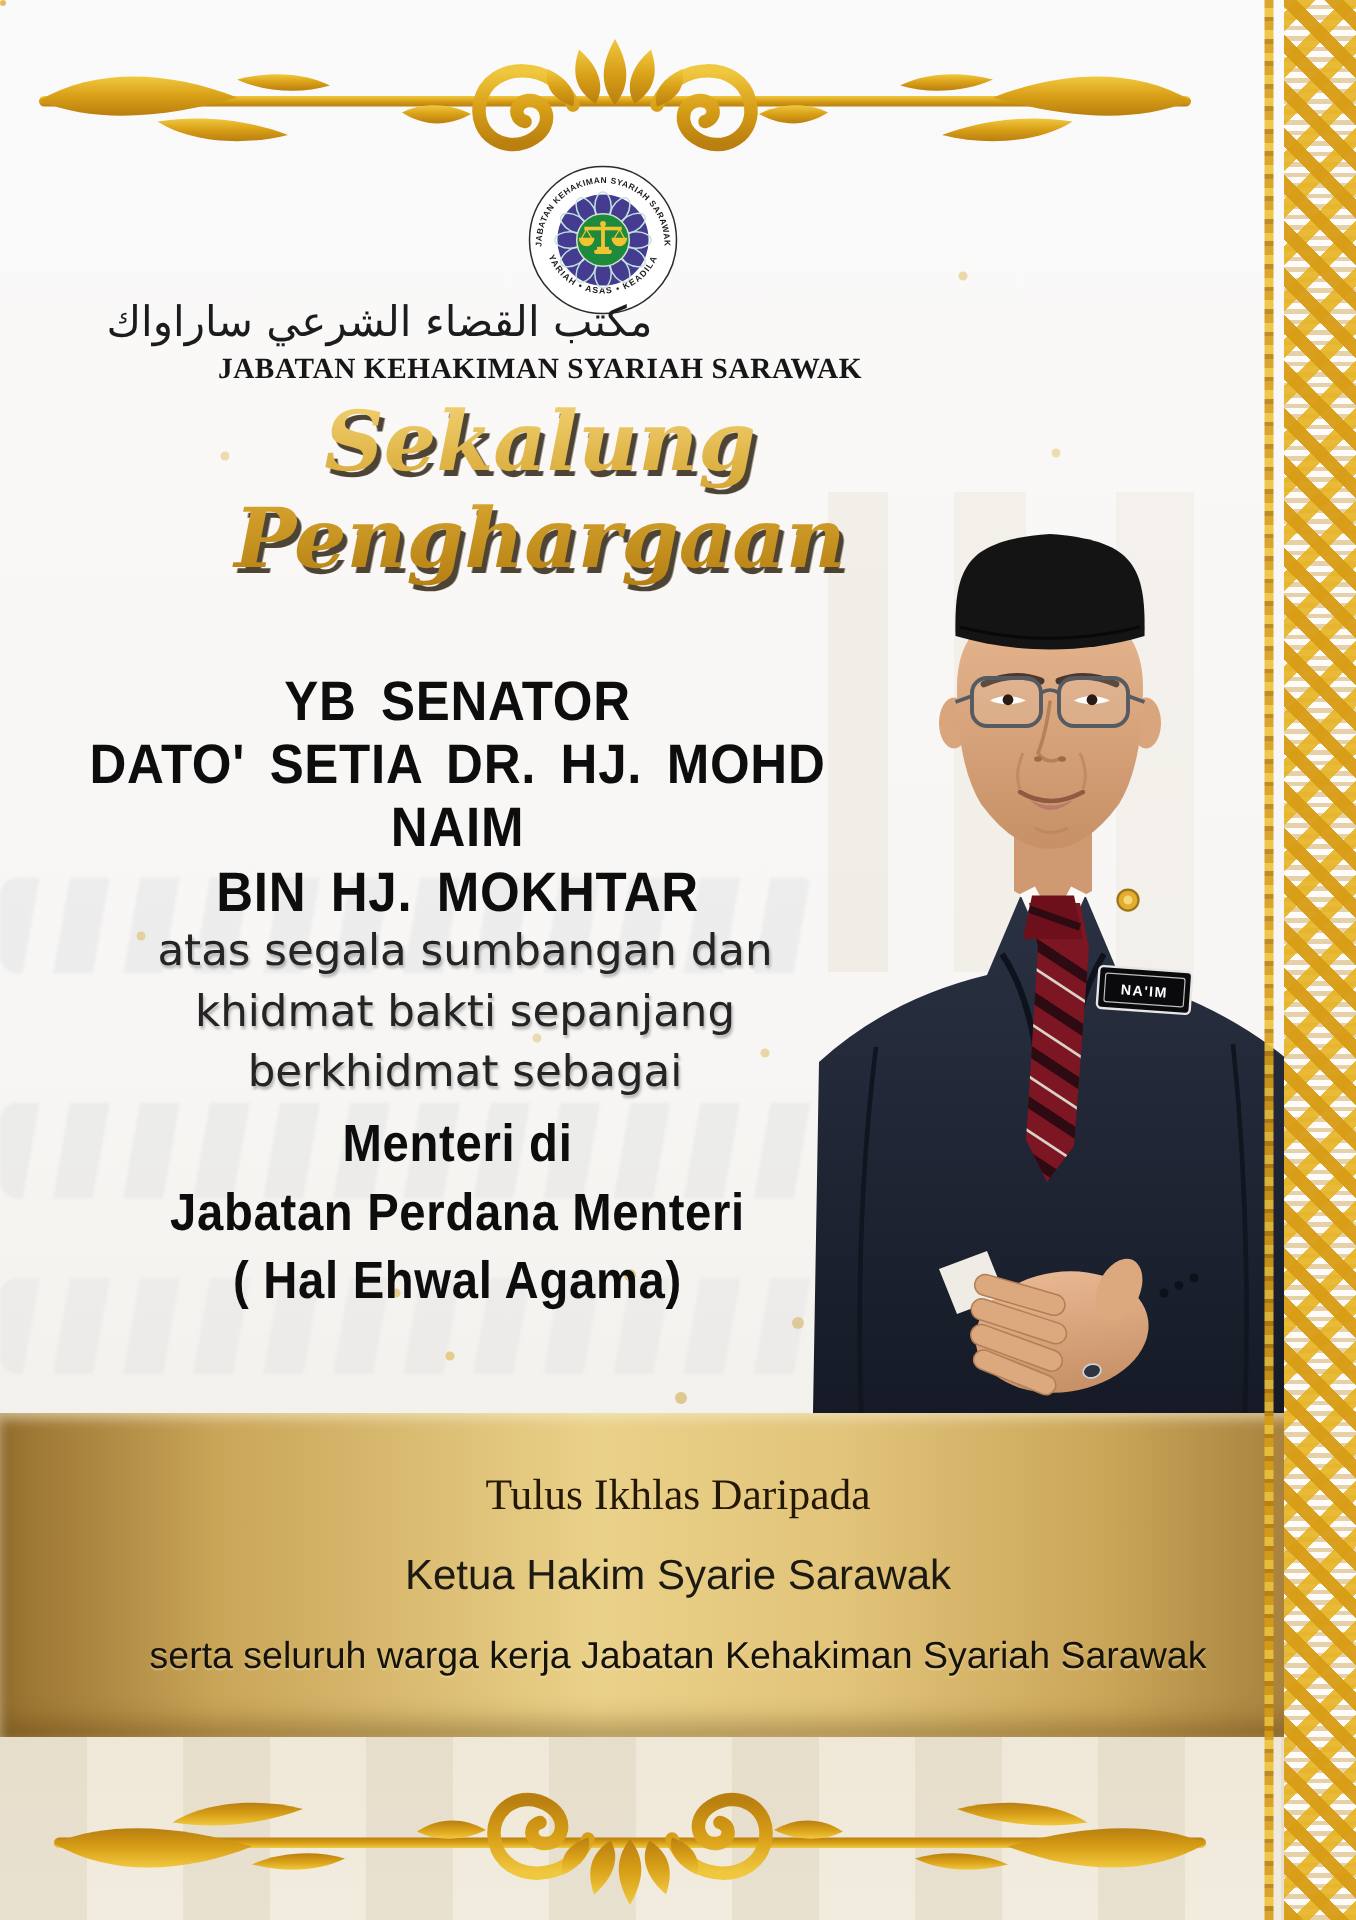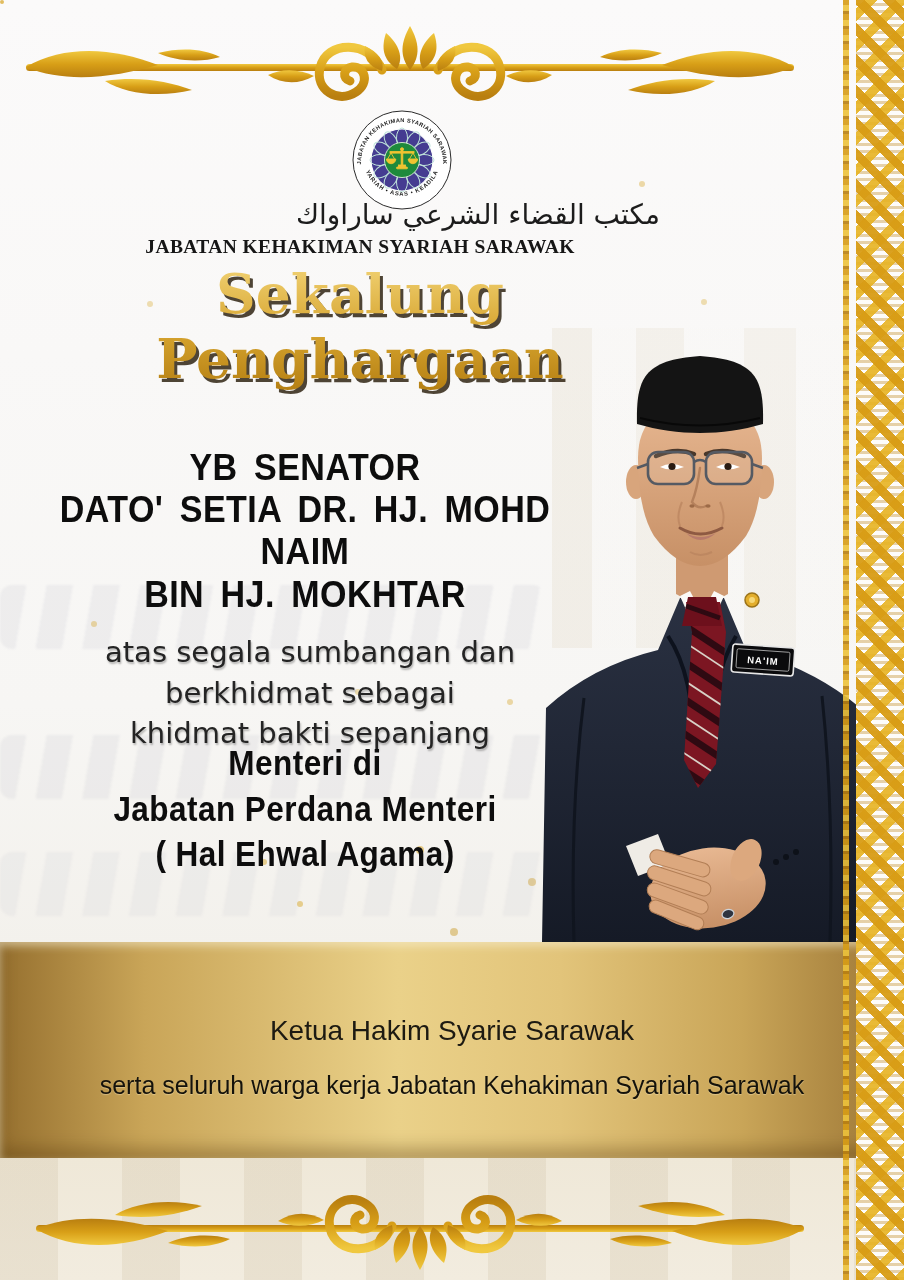"مكتب القضاء الشرعي ساراواك" .calligraphy { left: 60px -> 71px; text-align: right -> left }
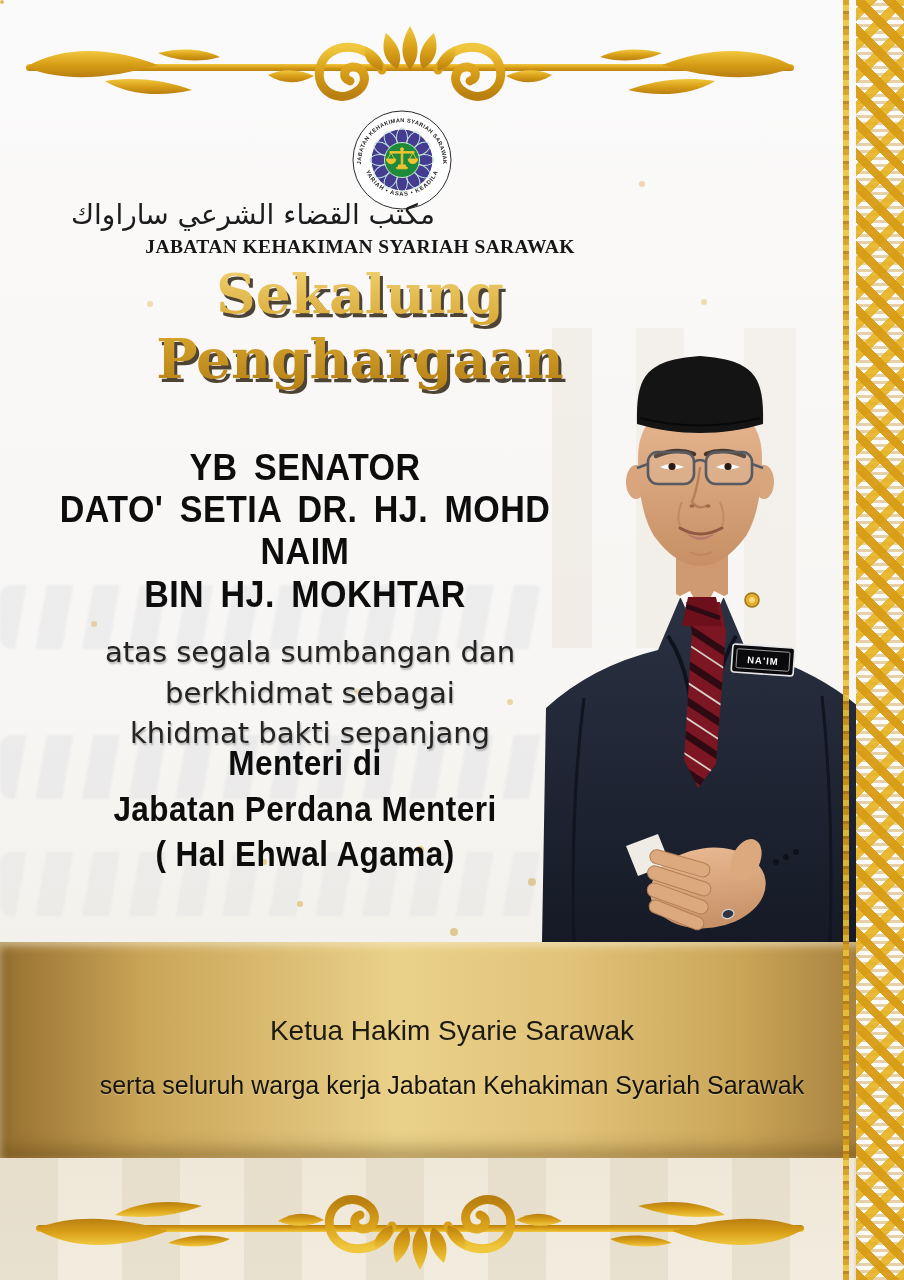"Sekalung Penghargaan" .script-title { font-style: none -> italic }
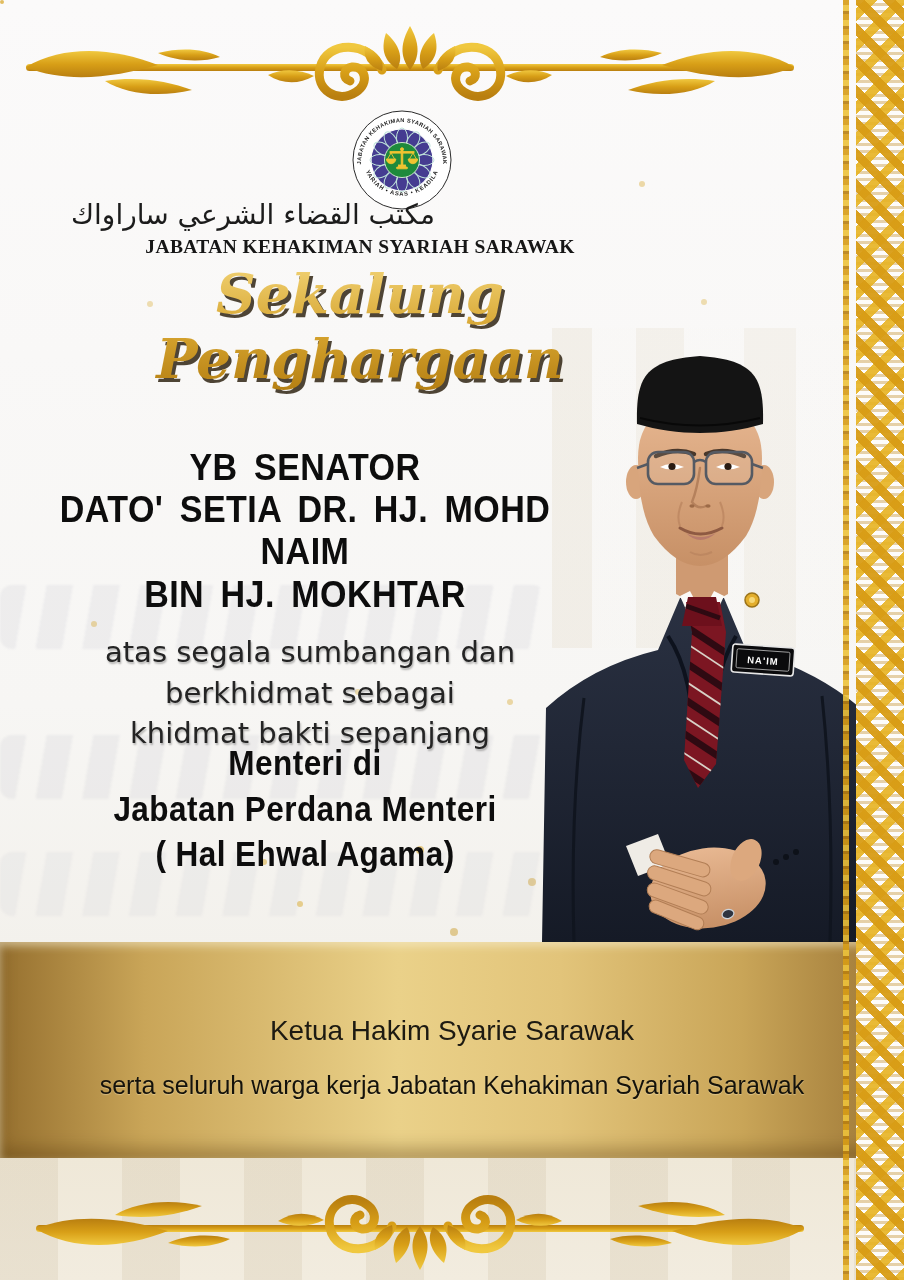"atas segala sumbangan dan" .tribute { top: 632px -> 613px }
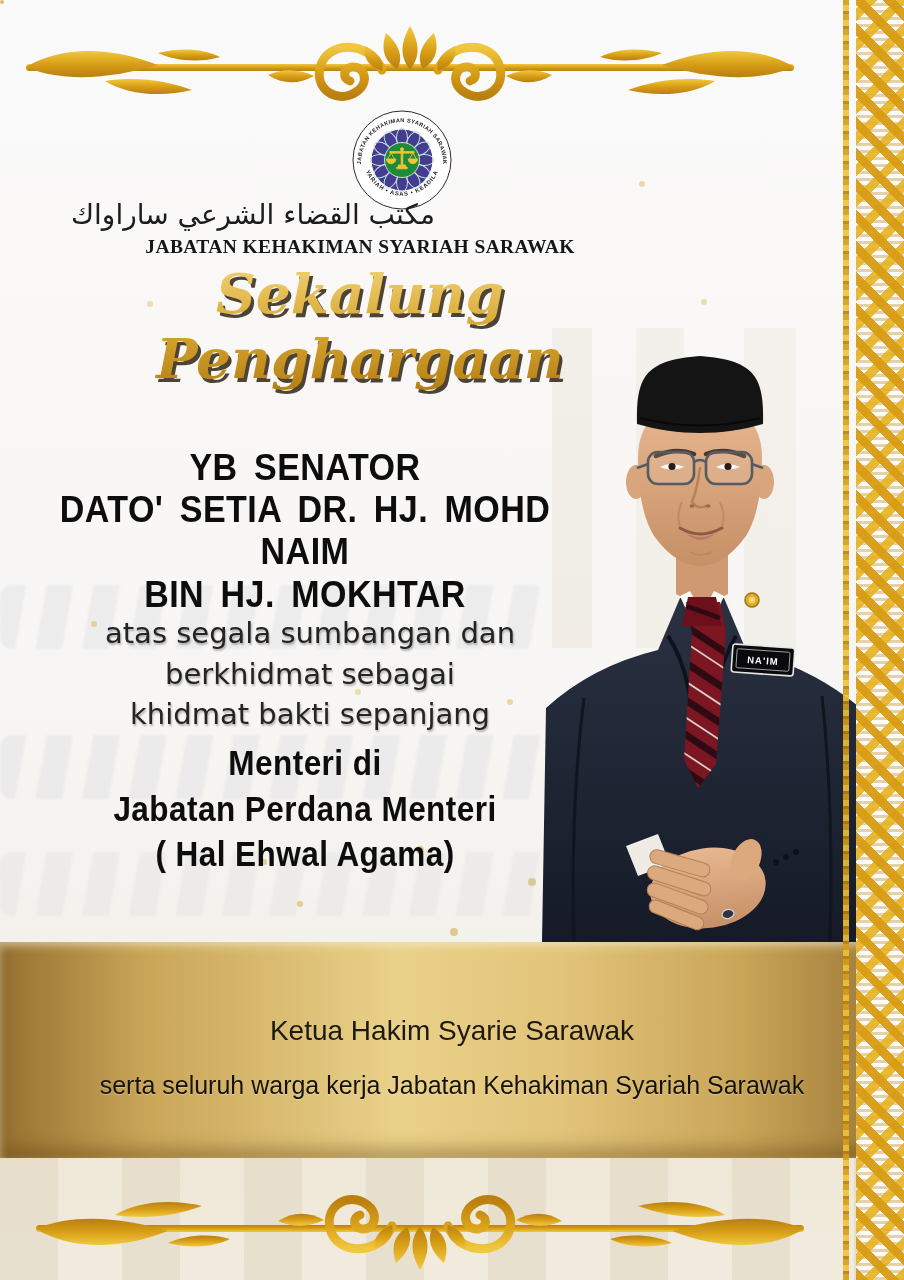"berkhidmat sebagai" div { order: before "khidmat bakti sepanjang" -> after "khidmat bakti sepanjang" }
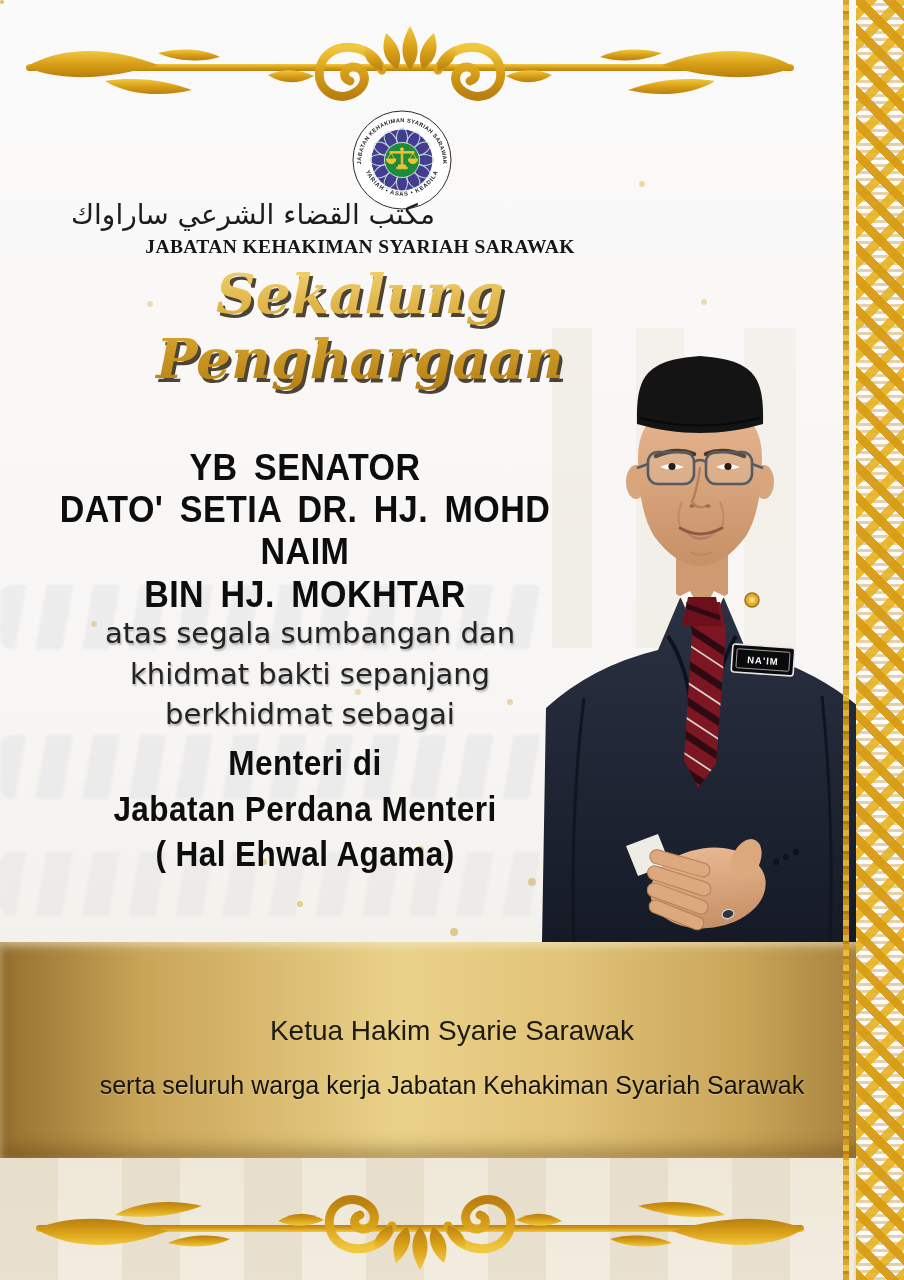"Tulus Ikhlas Daripada" p.f1 { html: none -> <p>Tulus Ikhlas Daripada</p> }
